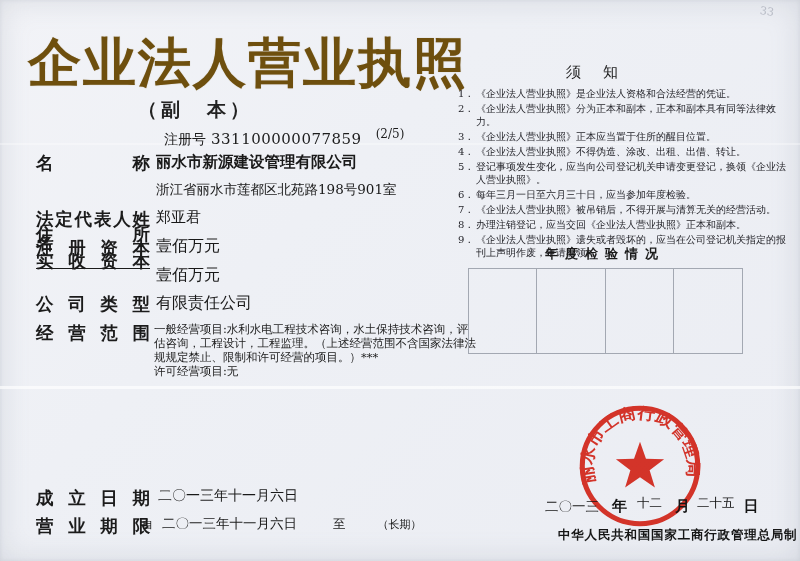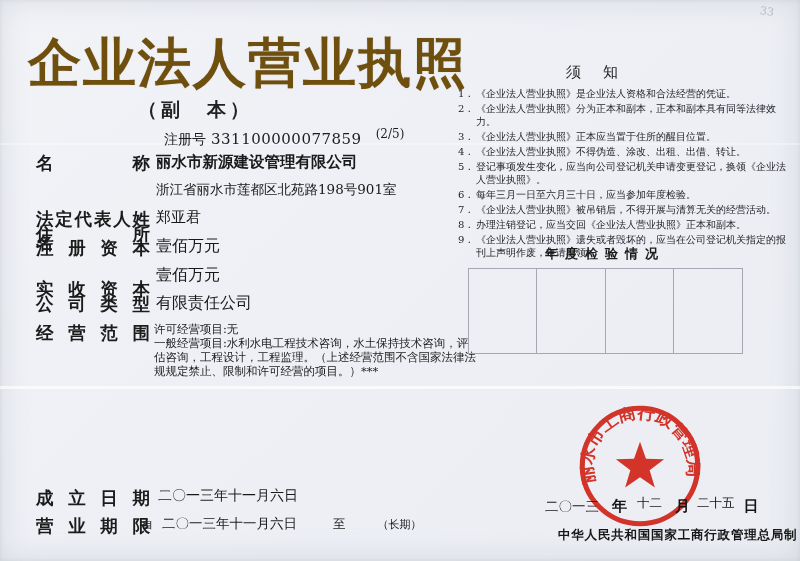"实收资本" div.fld-label { text-decoration: none -> underline; top: 277px -> 249px }
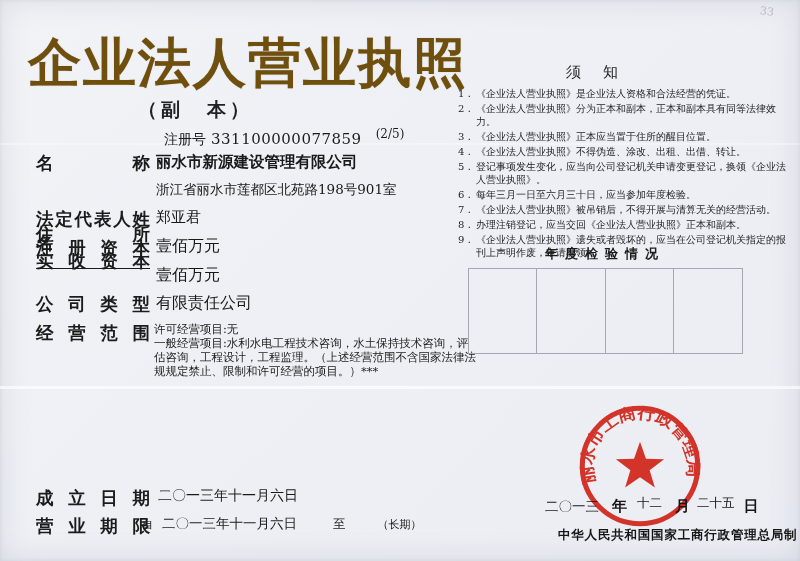"许可经营项目:无" div { order: before "一般经营项目:水利水电工程技术咨询，水土保持技术咨询，评估咨询，工程设计，工程监" -> after "一般经营项目:水利水电工程技术咨询，水土保持技术咨询，评估咨询，工程设计，工程监" }
